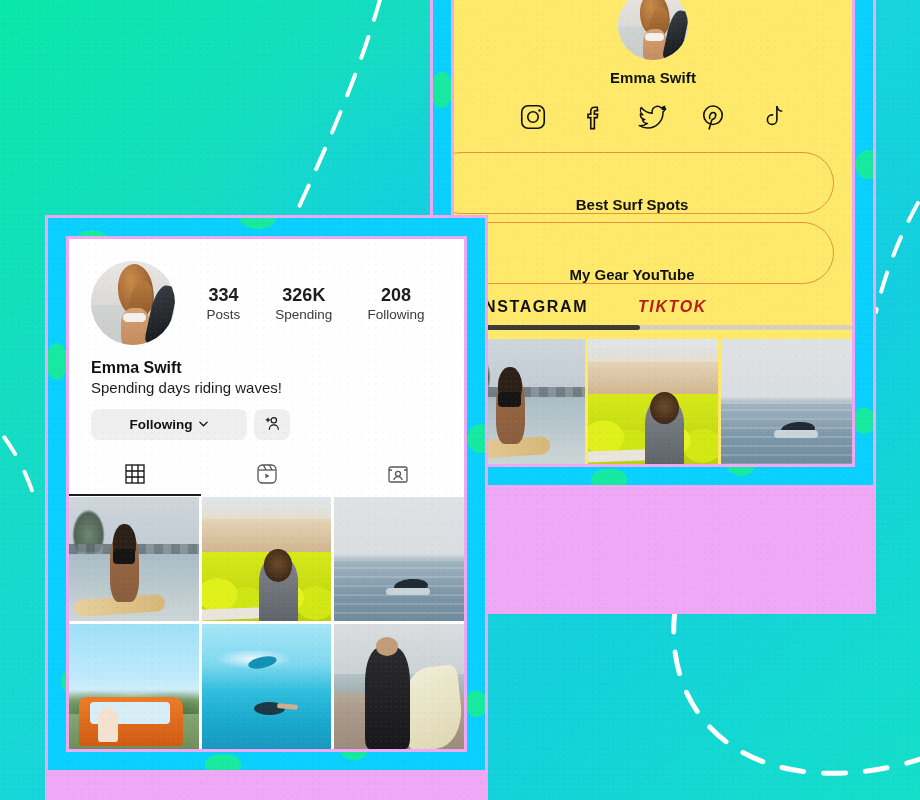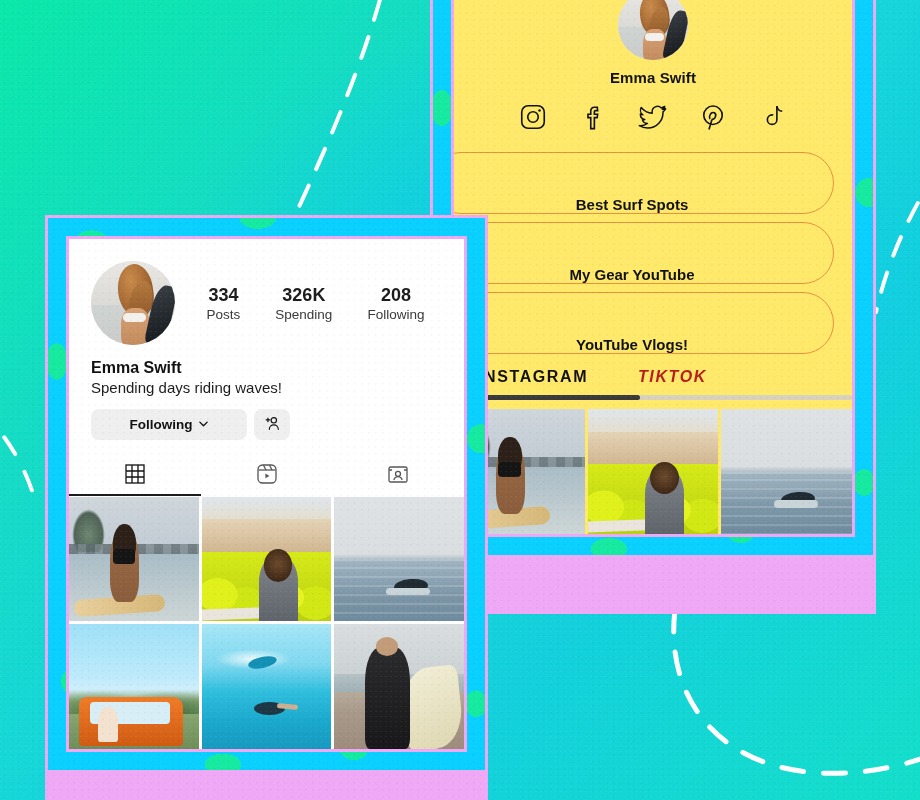"YouTube Vlogs!" div.link-btn { html: <div> <span>YouTube Vlogs!</span> </div> -> none }
